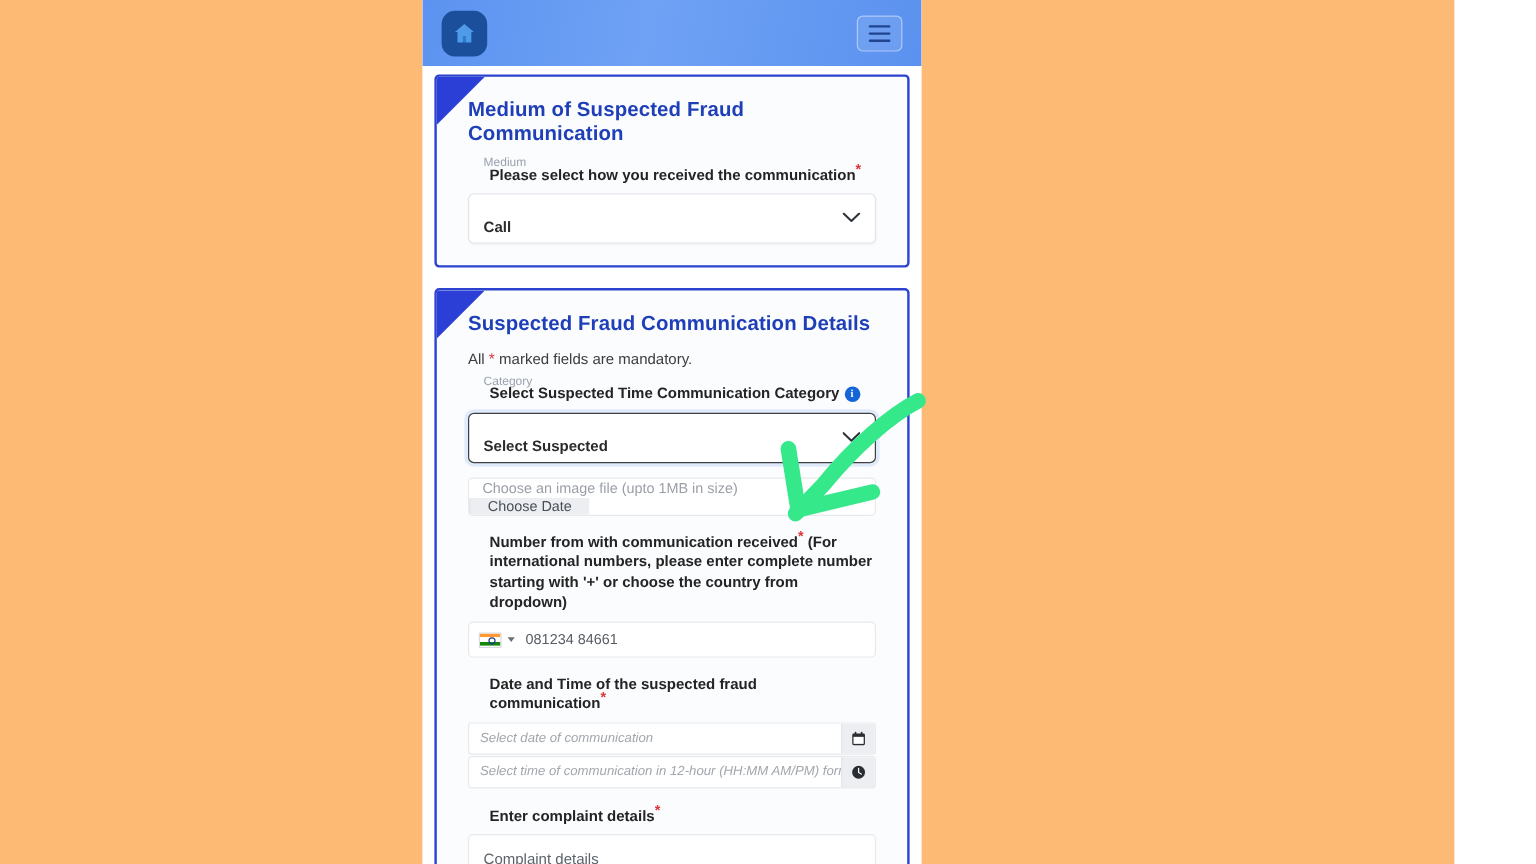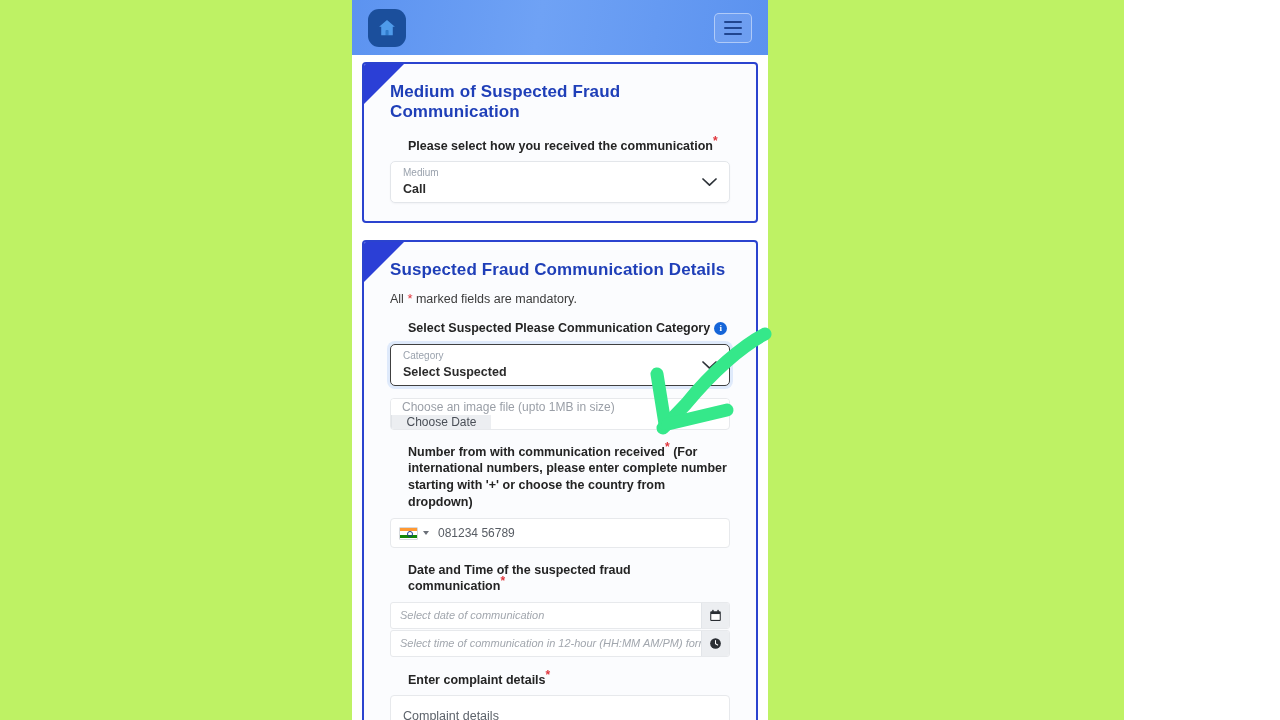"Medium of Suspected Fraud Communication" .page { background: #bef264 -> #fdba74; width: 1124px -> 1212px }
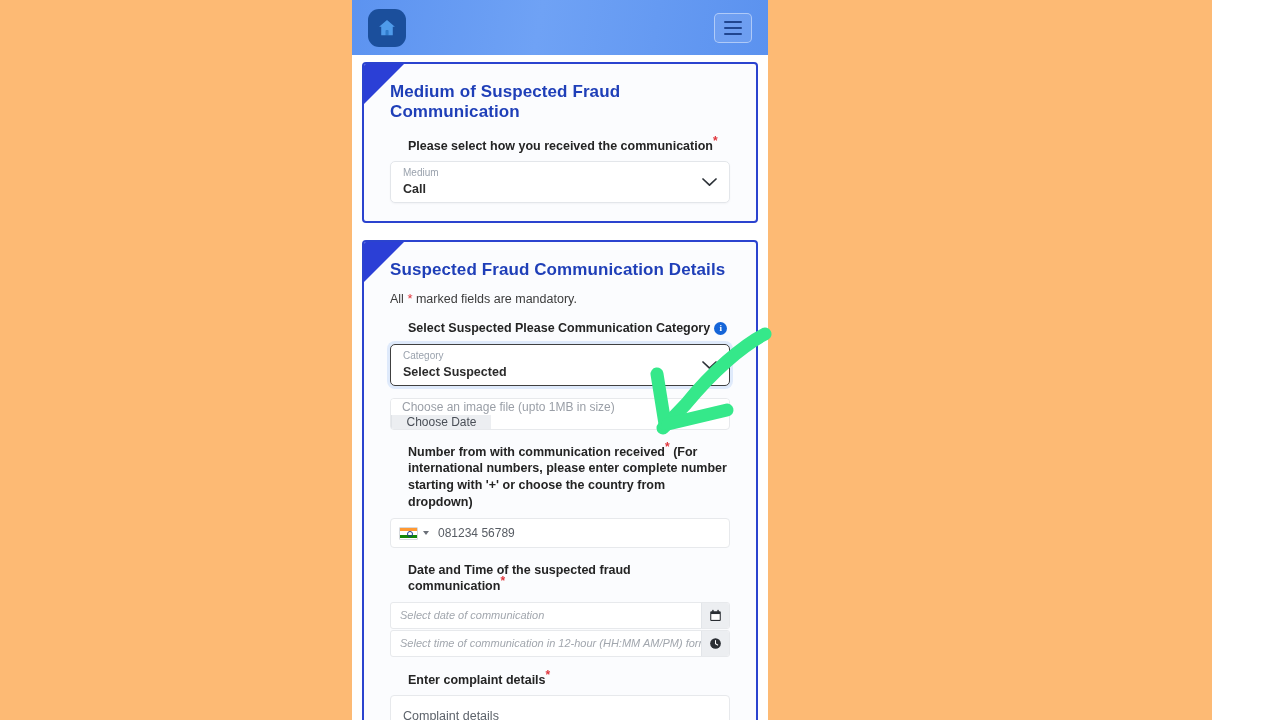"Medium" .select { gap: none -> 40px; justify-content: space-between -> flex-end }
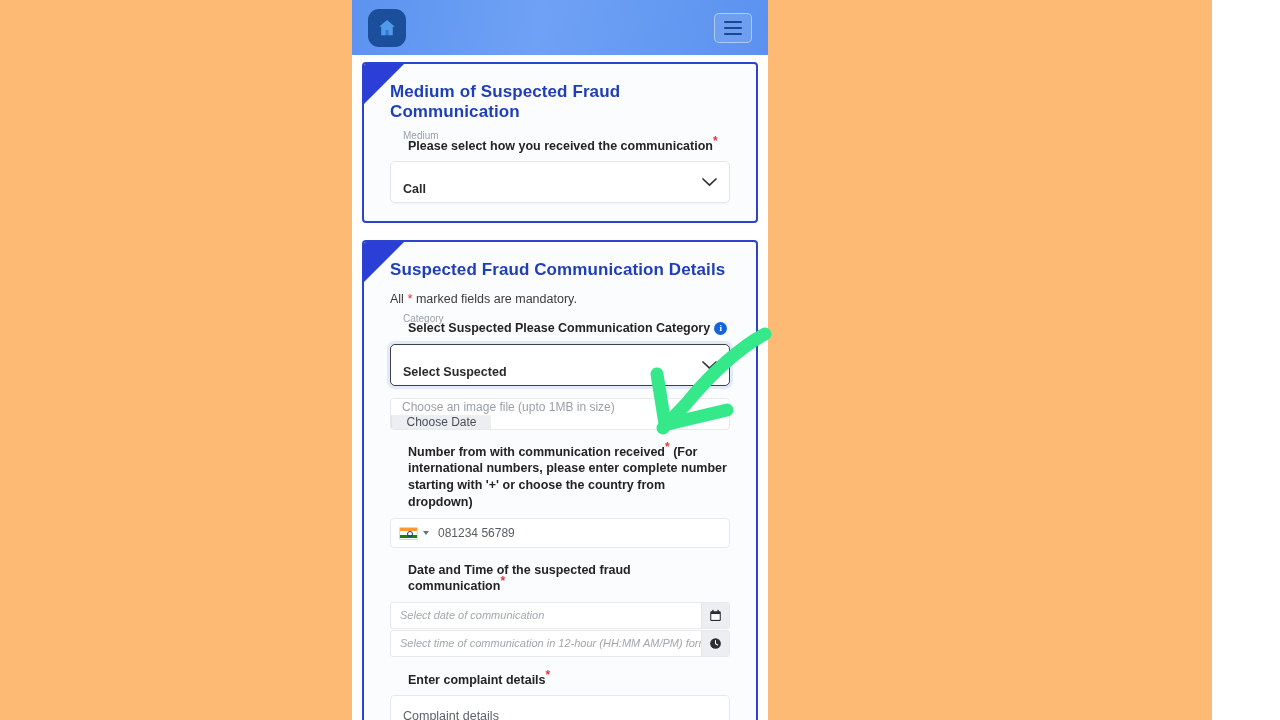"Select Suspected Please Communication" span { text: Please -> Time }
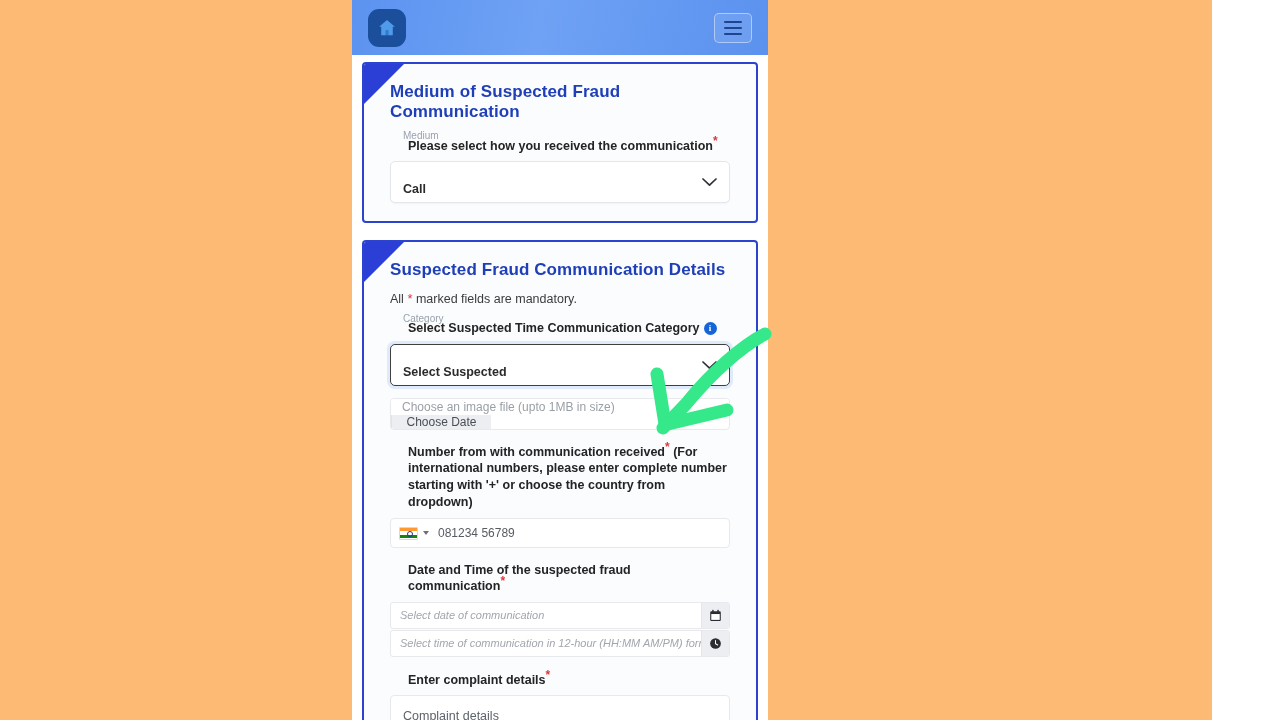"081234 56789" span.phone-val { text: 56789 -> 84661 }
